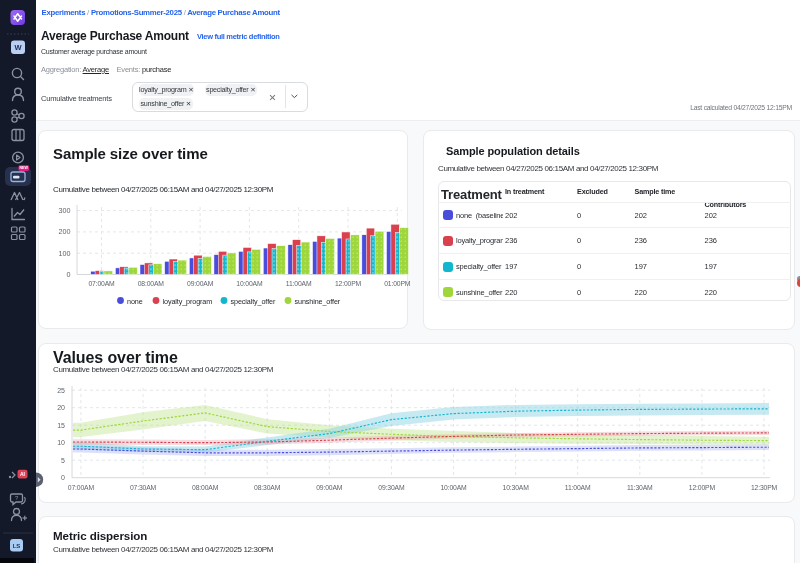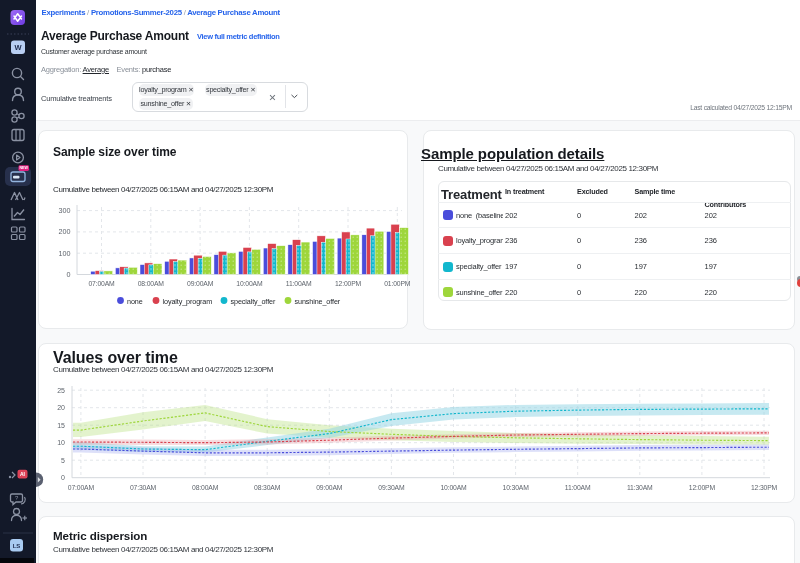"Sample size over time" div.abs { font-size: 12px -> 15px }
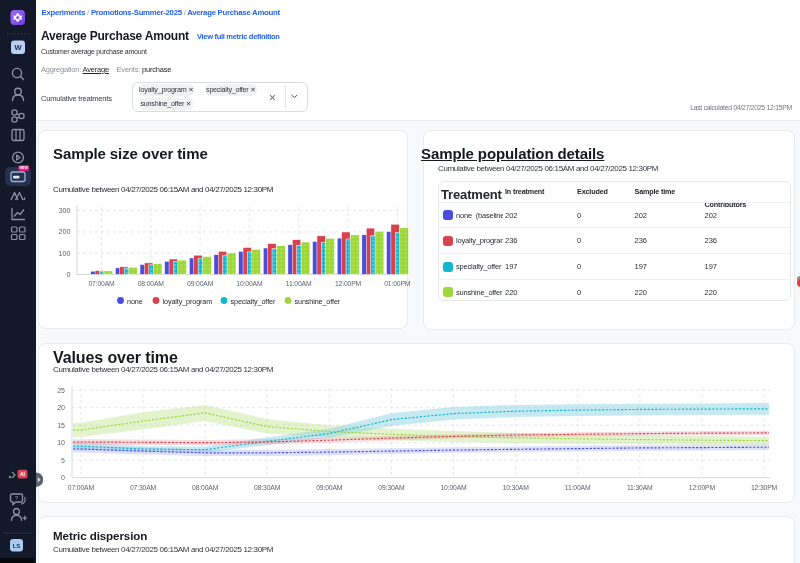"Sample population details" div.abs { font-size: 15px -> 11px; left: 421px -> 446px; text-decoration: underline -> none }
